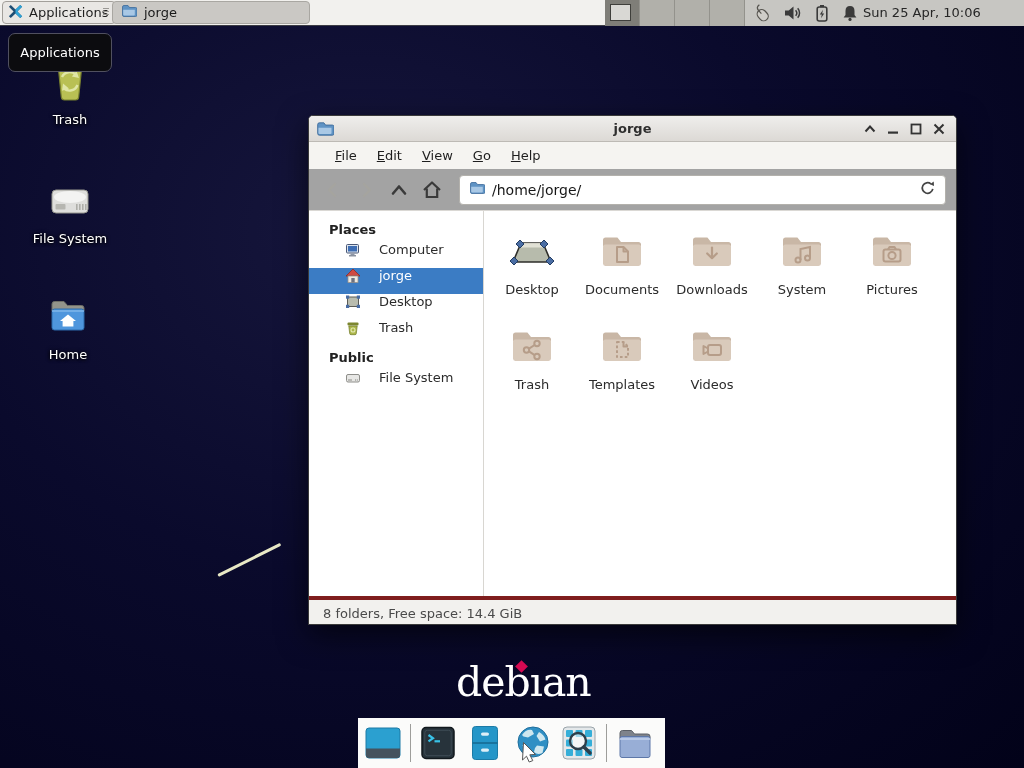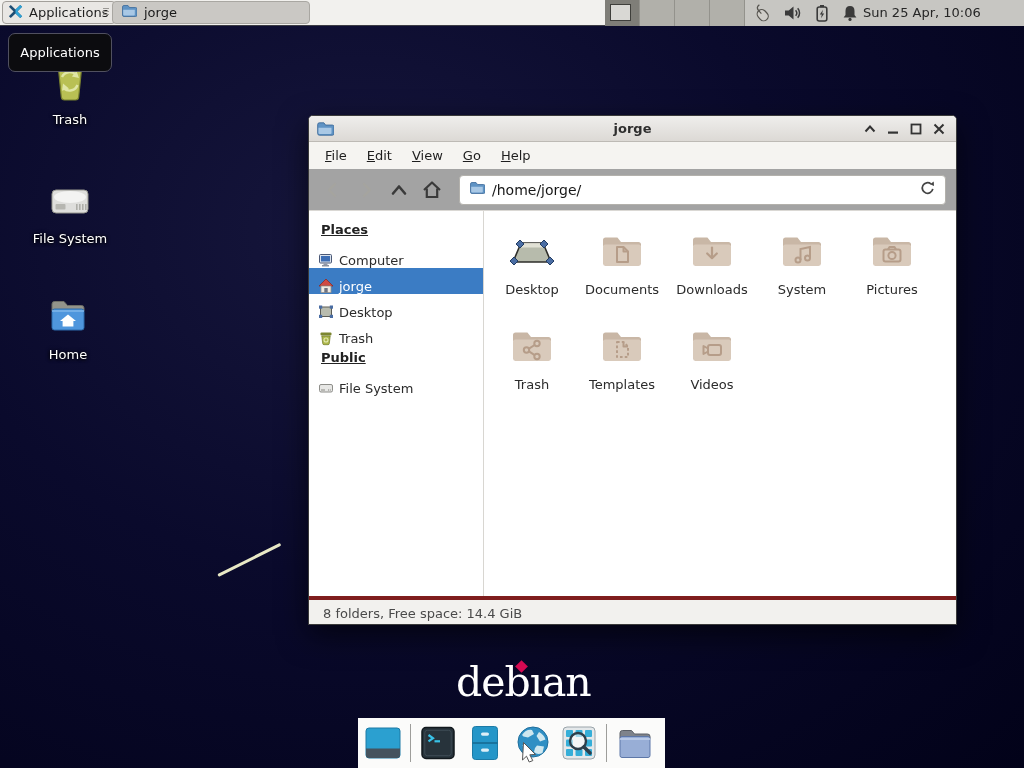"File" .menubar { padding-left: 6px -> 16px }
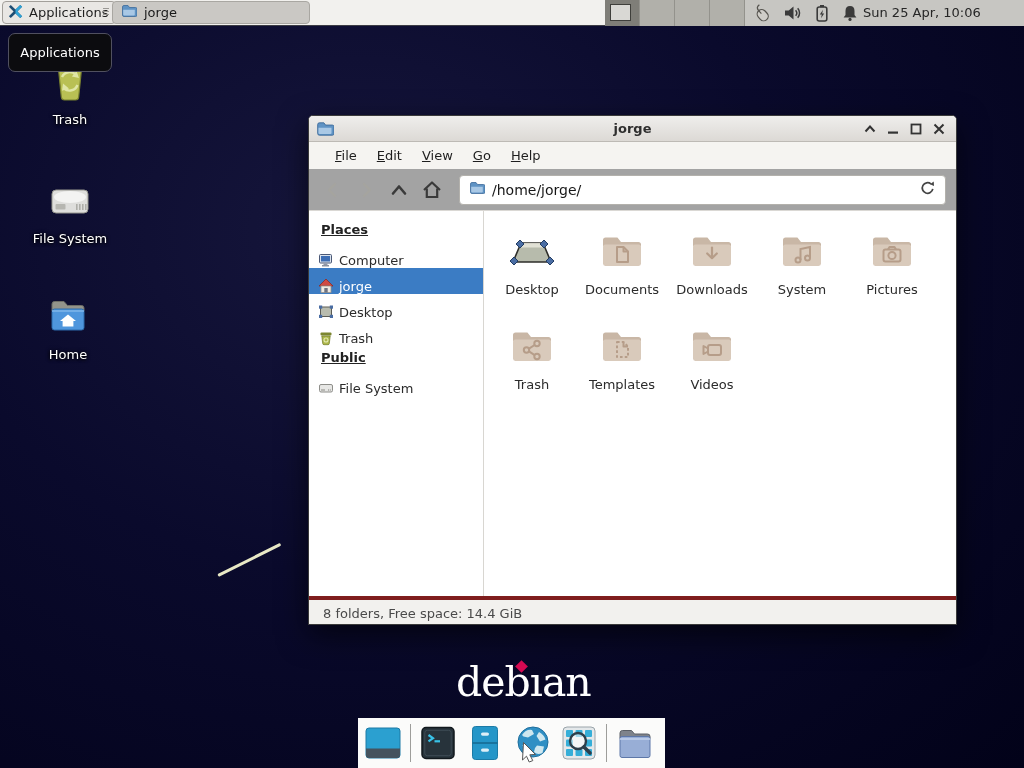"Places" .side-header { padding: 4px 0 5px 12px -> 4px 0 5px 20px; text-decoration: underline -> none }
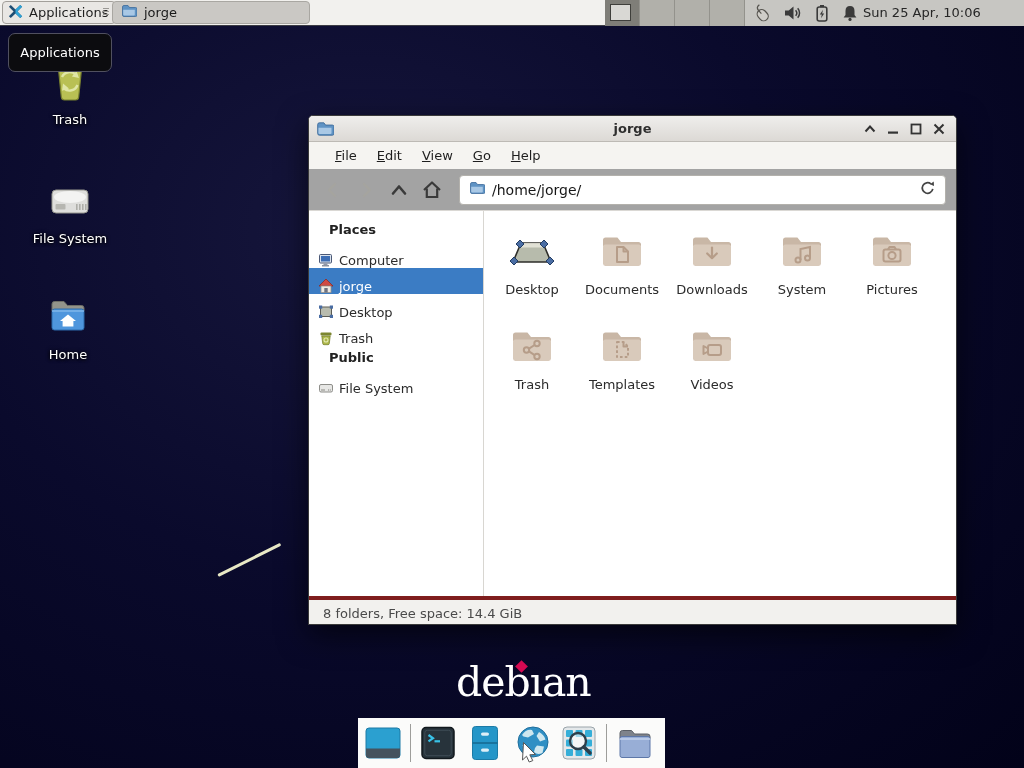"Computer" .side-item { align-items: flex-end -> flex-start; gap: 5px -> 18px; padding-left: 9px -> 36px }
